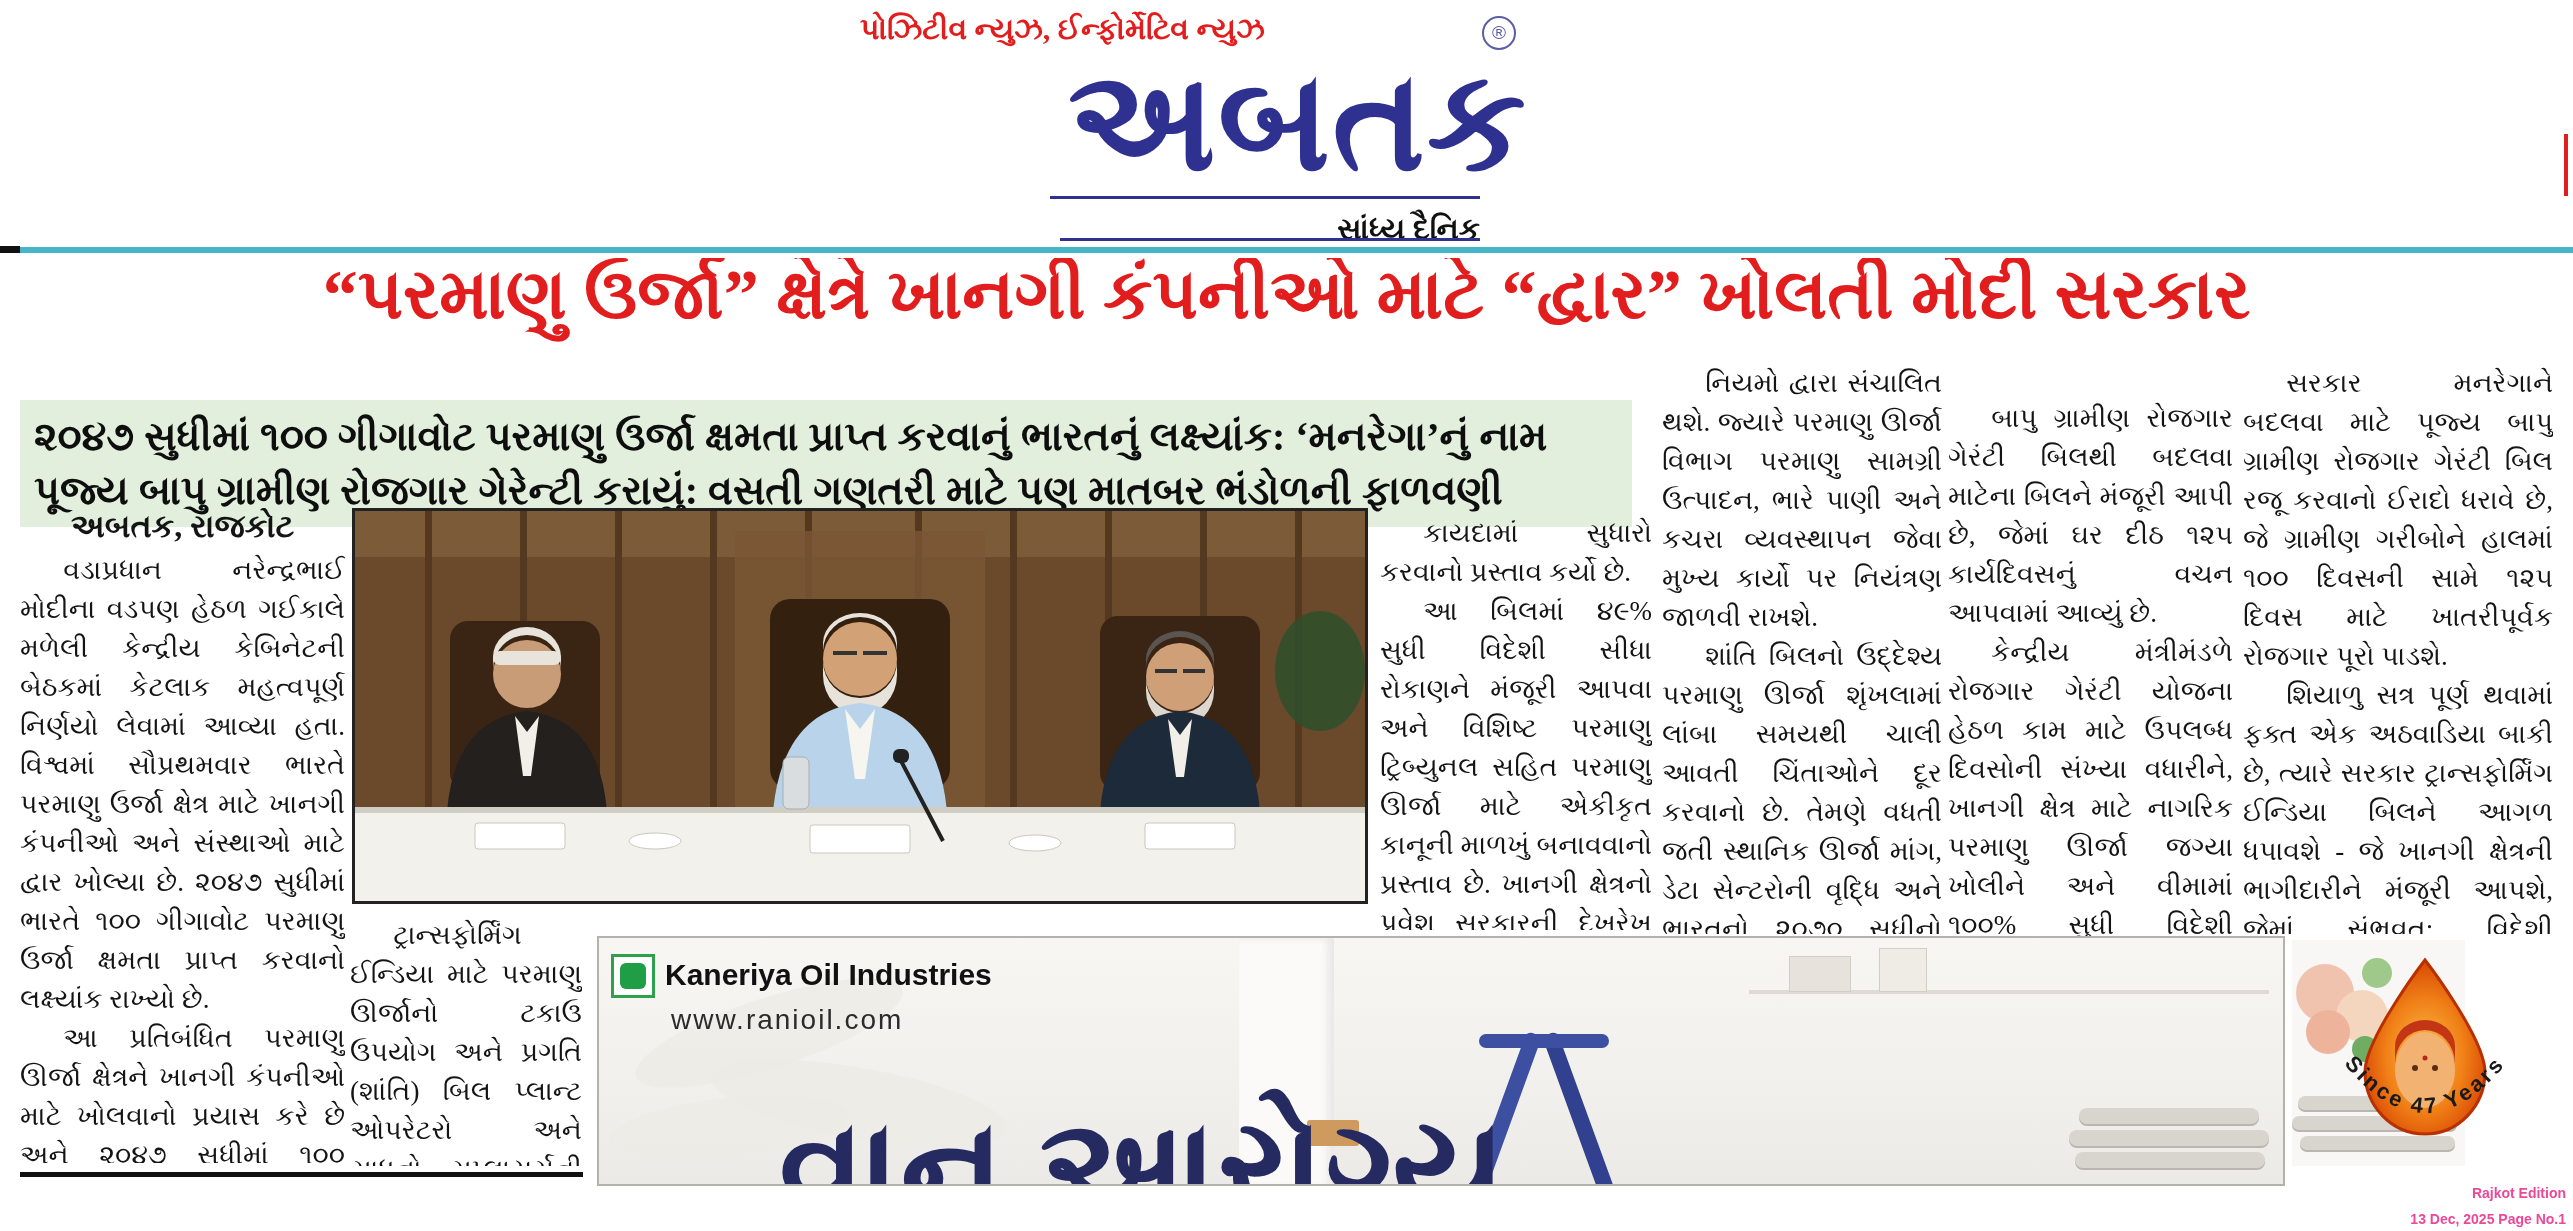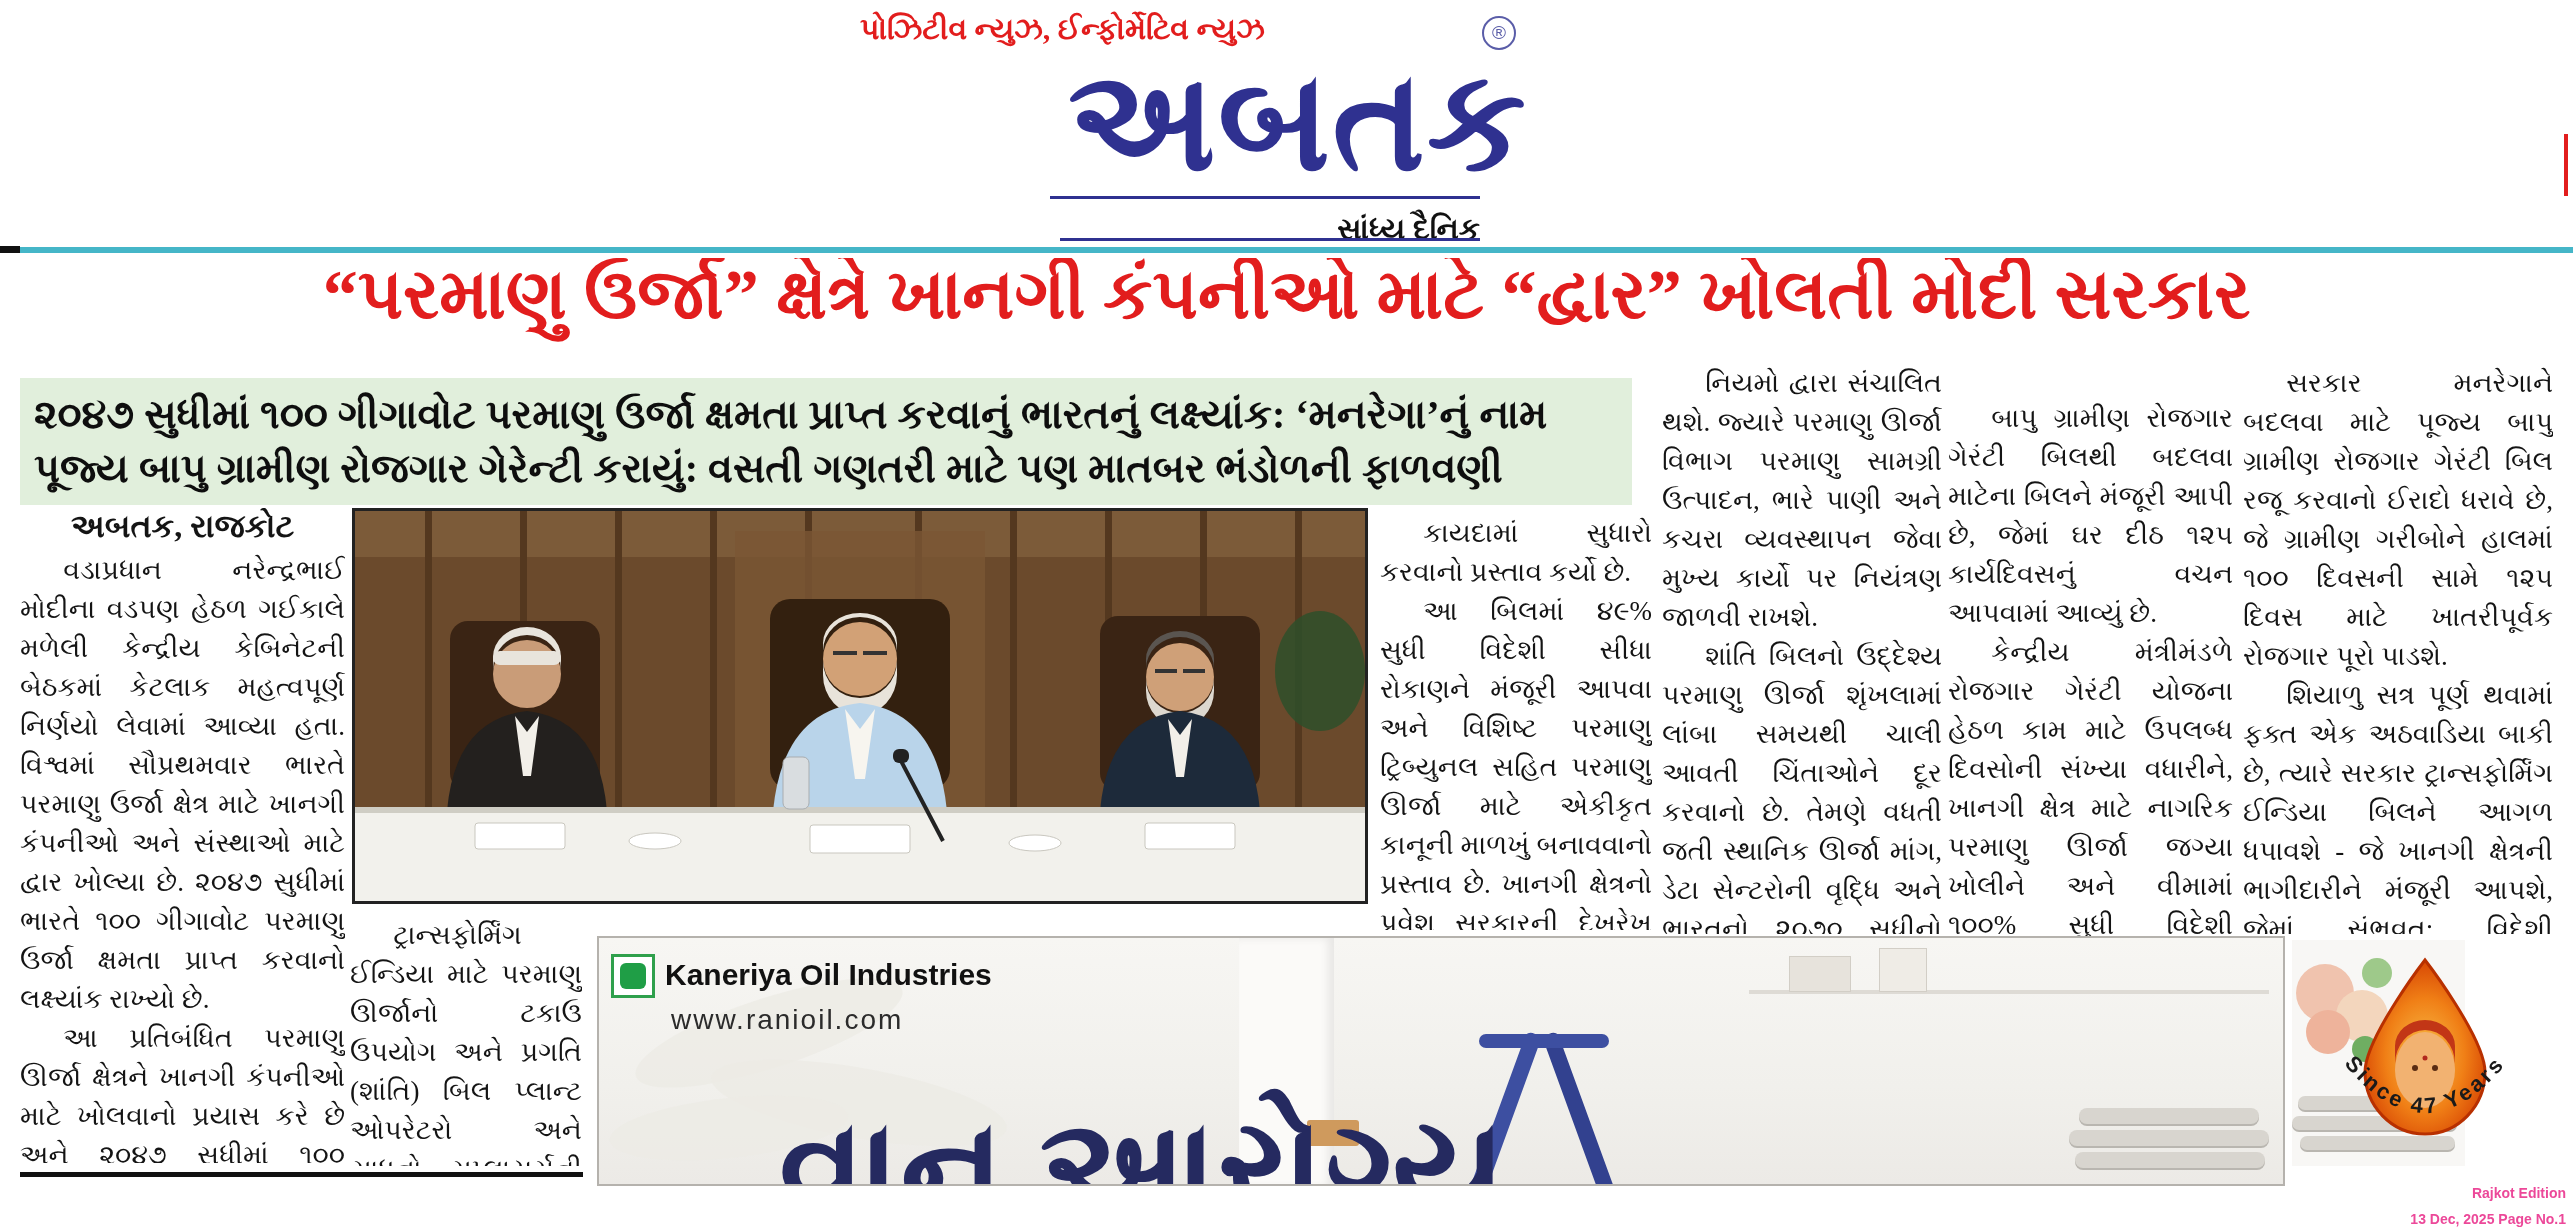"૨૦૪૭ સુધીમાં ૧૦૦ ગીગાવોટ પરમાણુ" div.abs { top: 378px -> 400px }
